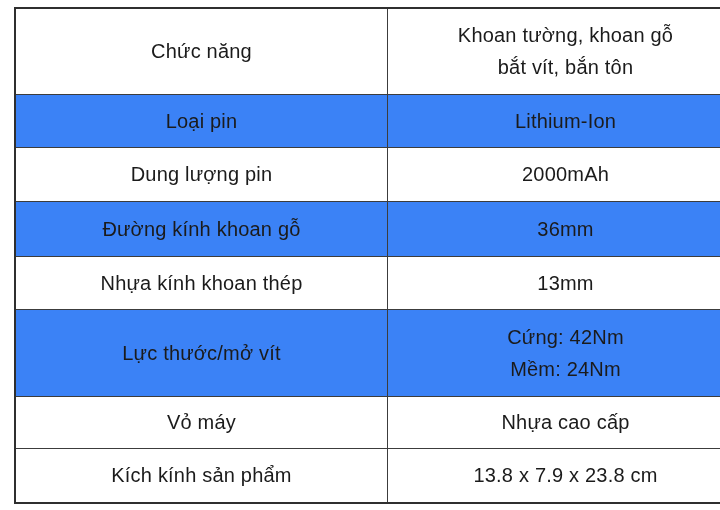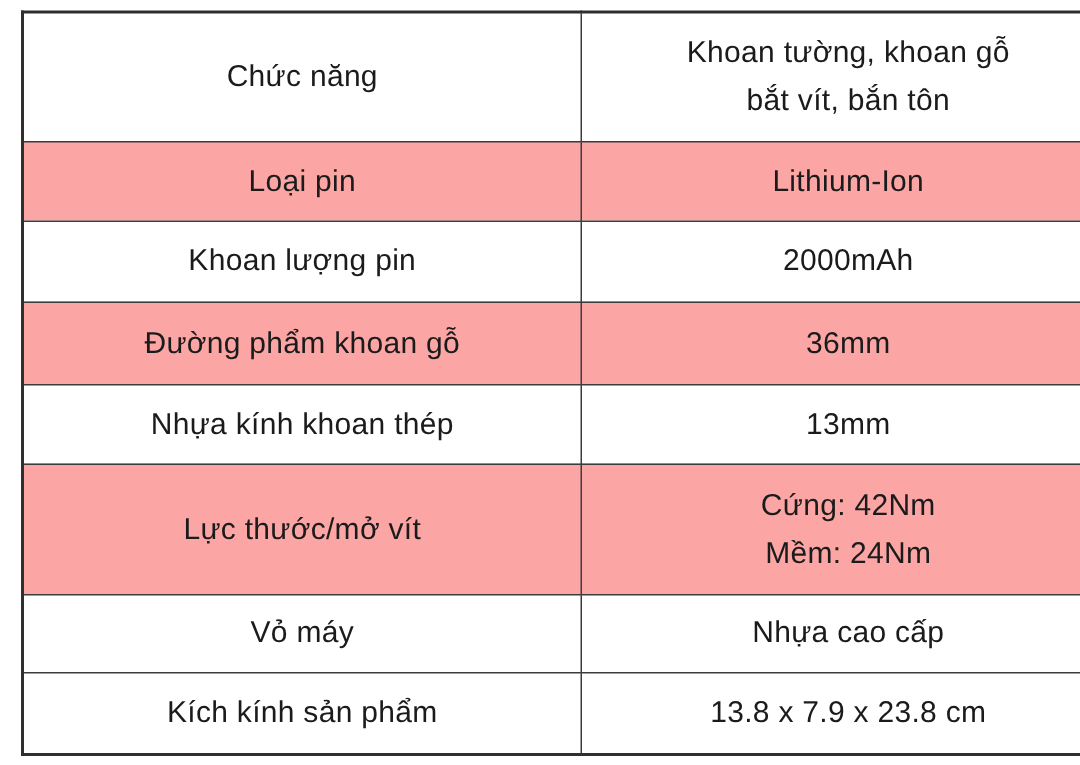"Loại pin" tr.alt td { background: #fca5a5 -> #3b82f6 }
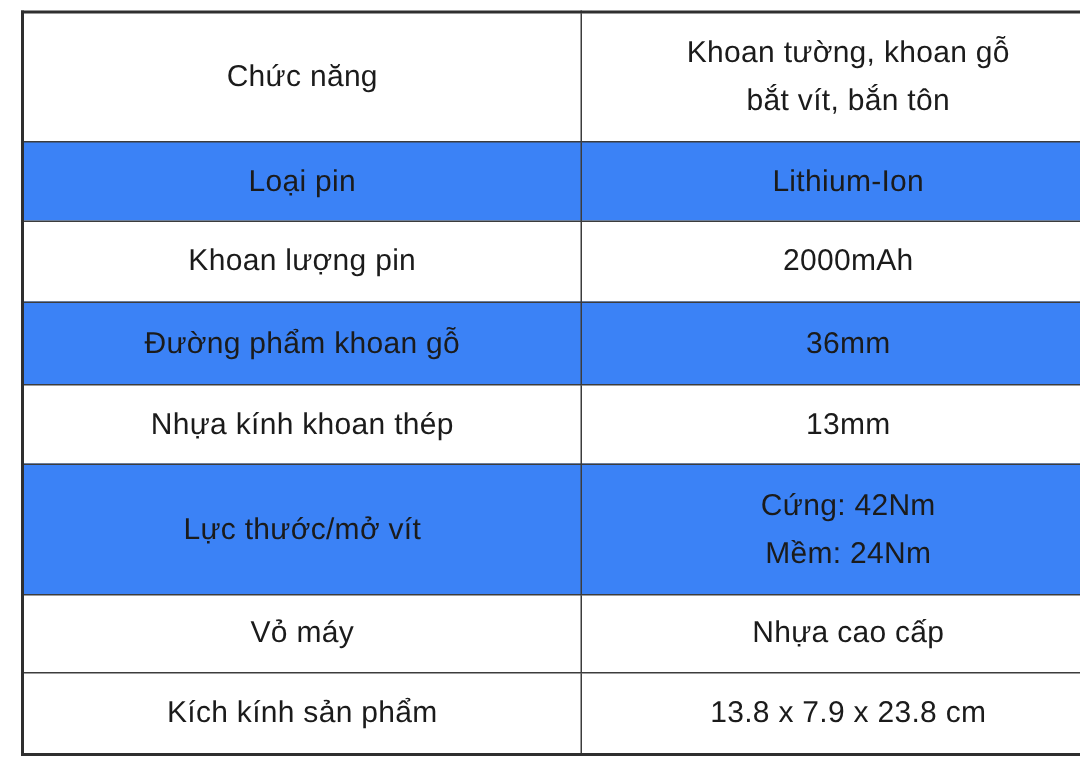"Khoan lượng pin" span.line { text: Khoan -> Dung }
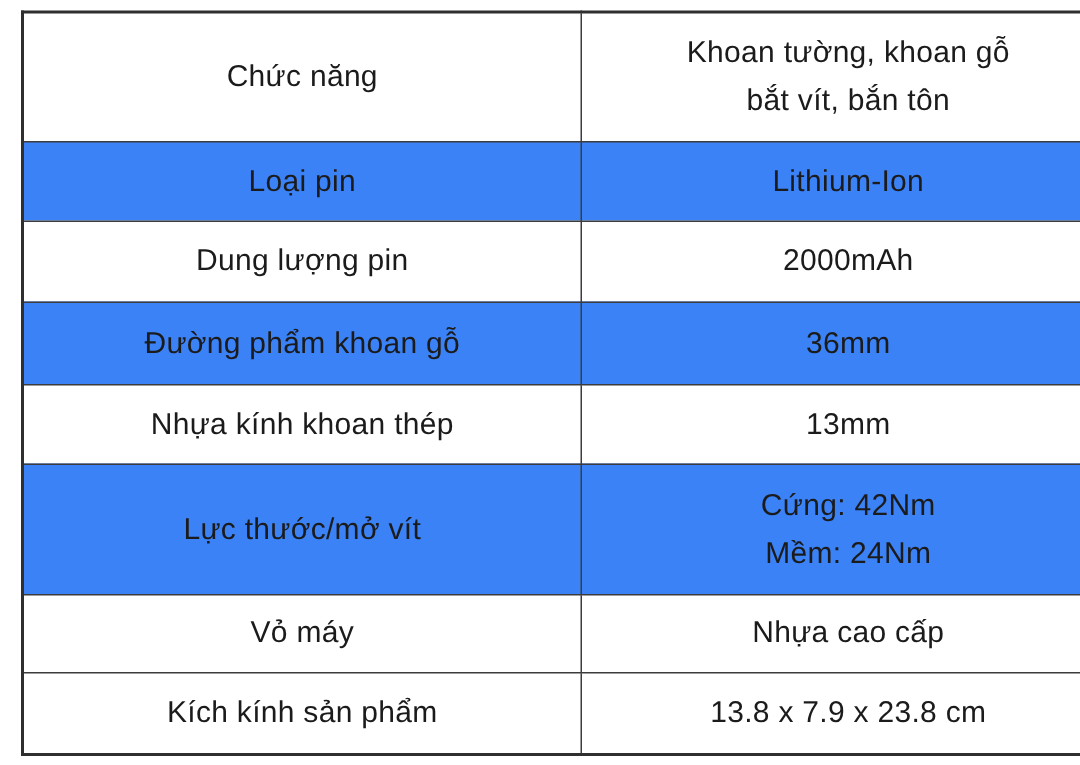"Đường phẩm khoan gỗ" span.line { text: phẩm -> kính }
